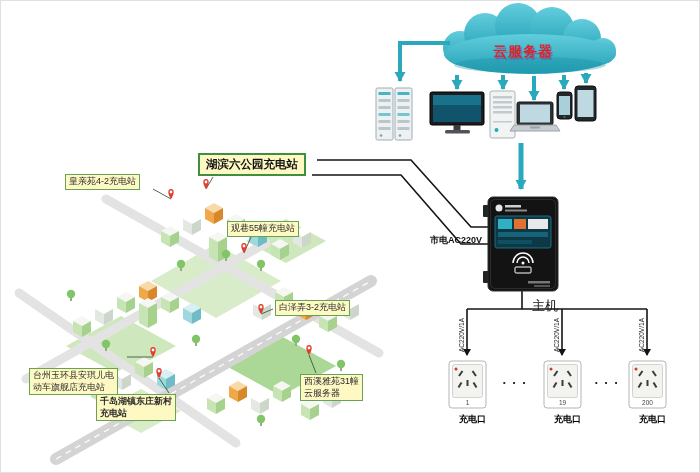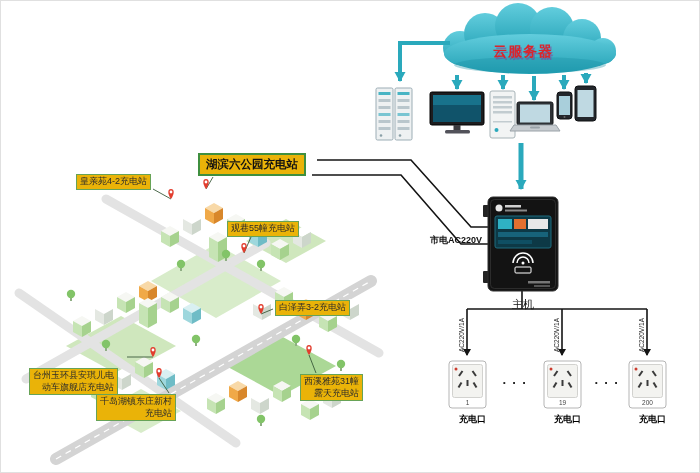"湖滨六公园充电站" .station { background: #eab308 -> #fef9c3; text-align: right -> left }
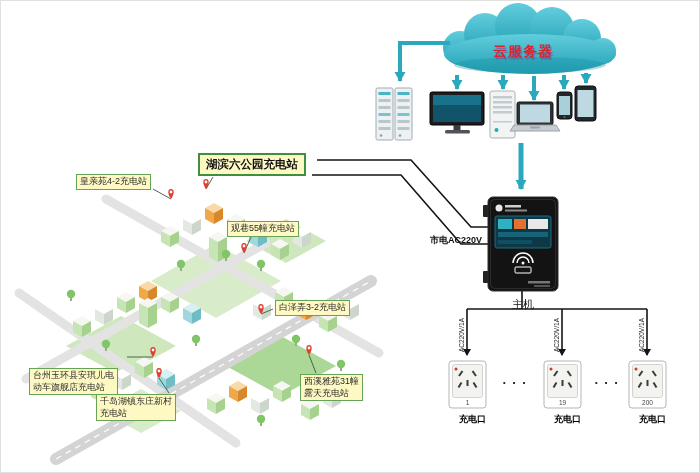"皇亲苑4-2充电站" div.station { margin-left: 11px -> none }
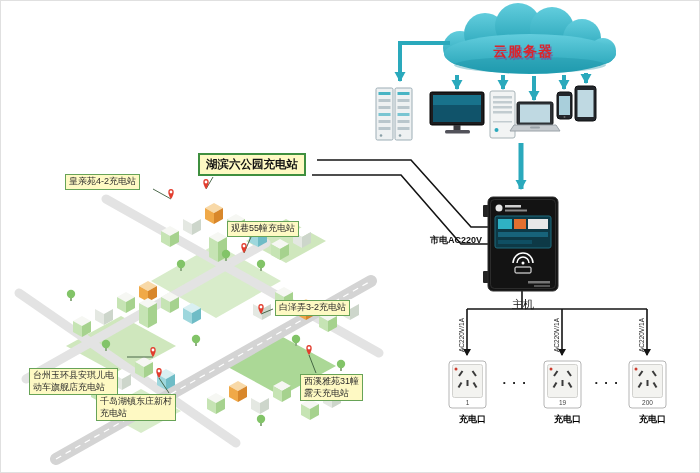"主机" .host-label { font-size: 11px -> 13px; text-align: center -> right }
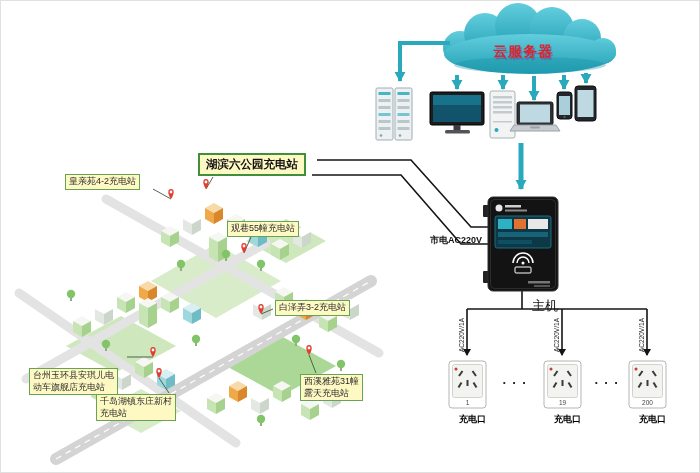"西溪雅苑31幢" div.station { text: 露天充电站 -> 云服务器 }
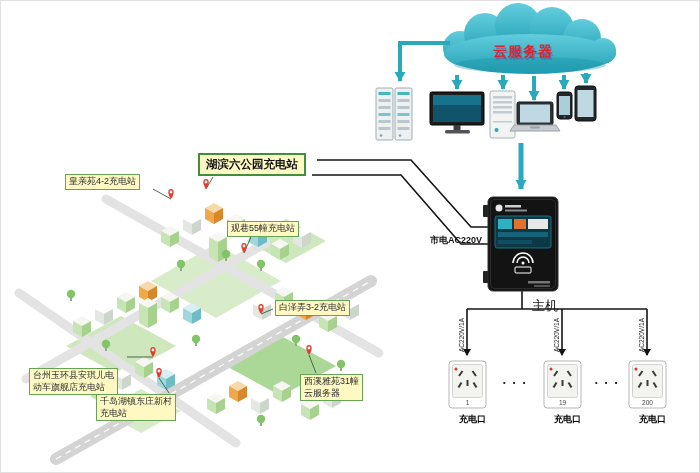"千岛湖镇东庄新村" div.station { font-weight: none -> bold }
